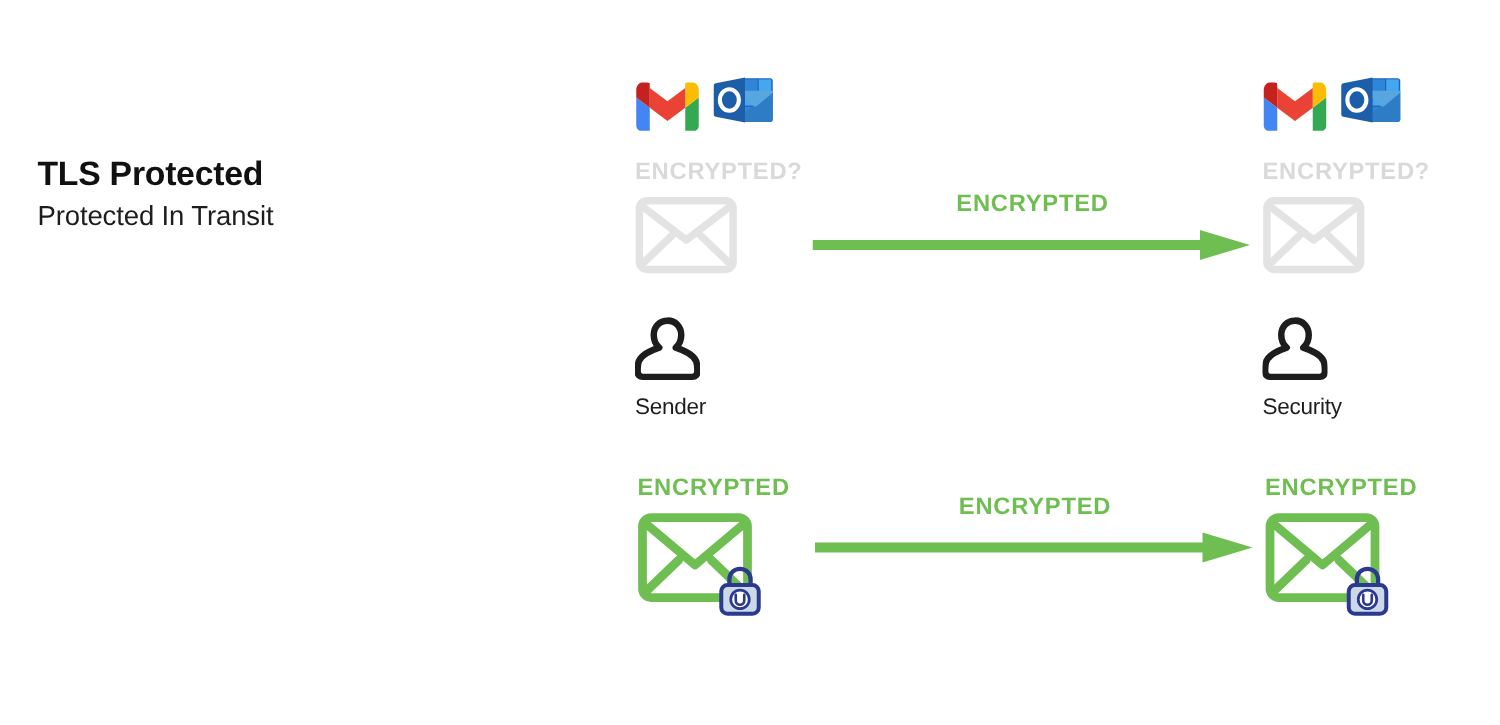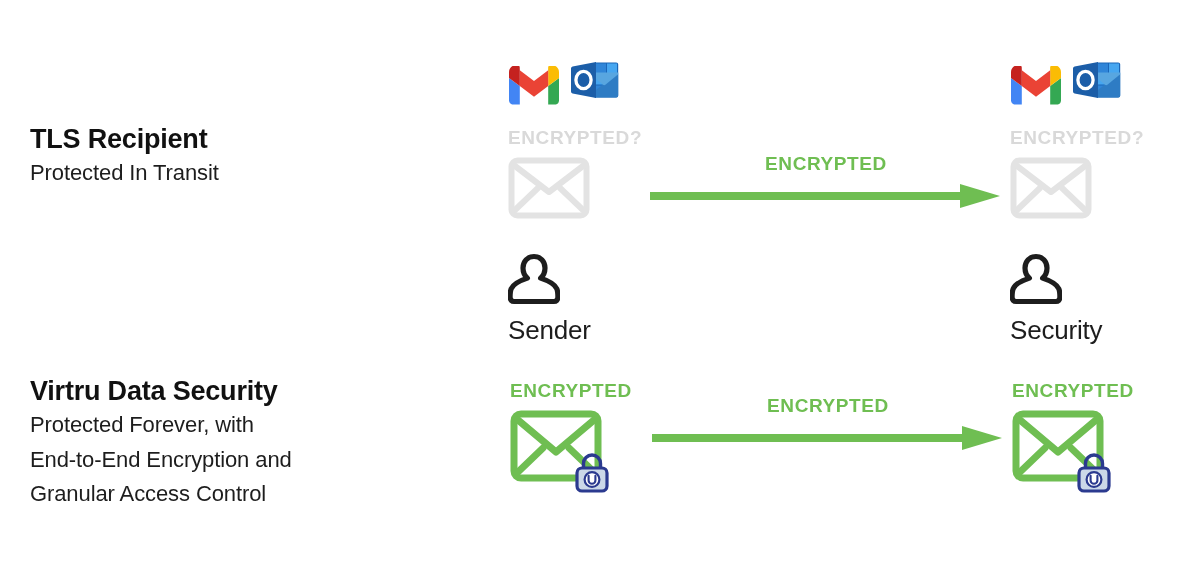"TLS Recipient" div.block-title { text: Recipient -> Protected }
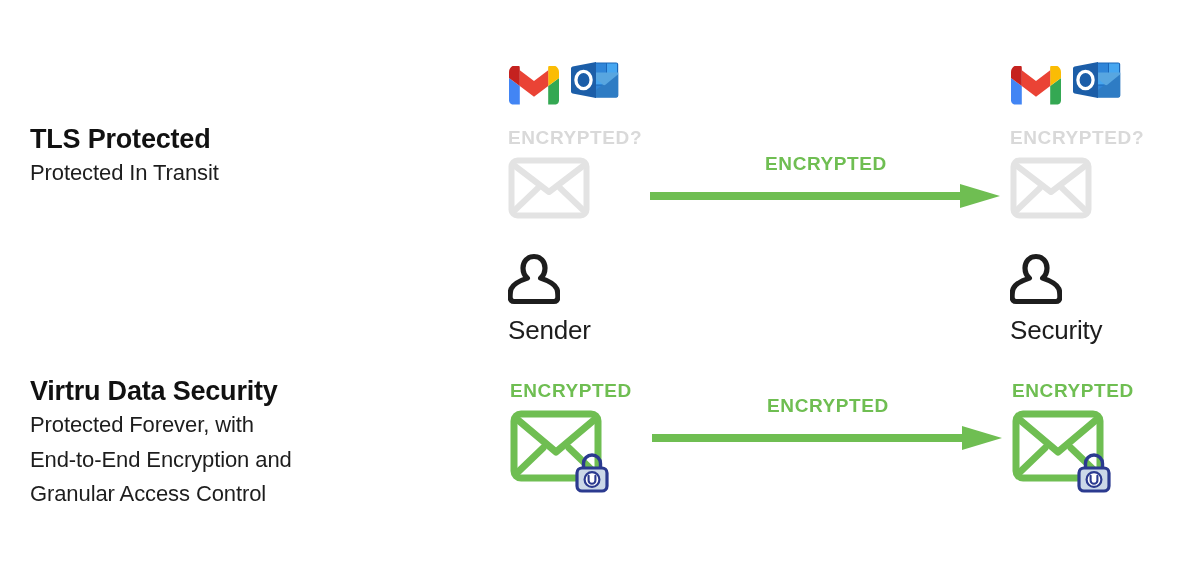"Sender" .person-label { font-size: 26px -> 18px }
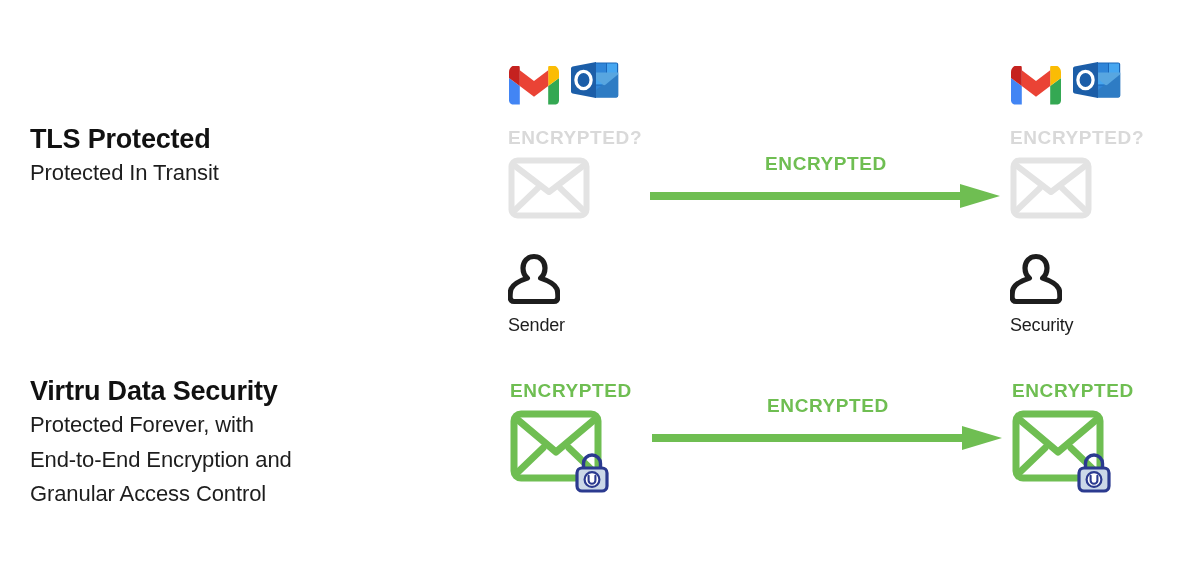"Virtru Data Security" div.text-block { html: <div> <div>Virtru Data Security</div> <div> <span>Protected Forever, with</span> <span>End-to-End Encryption and</span> <span>Granular Access Control</span> </div> </div> -> none }
